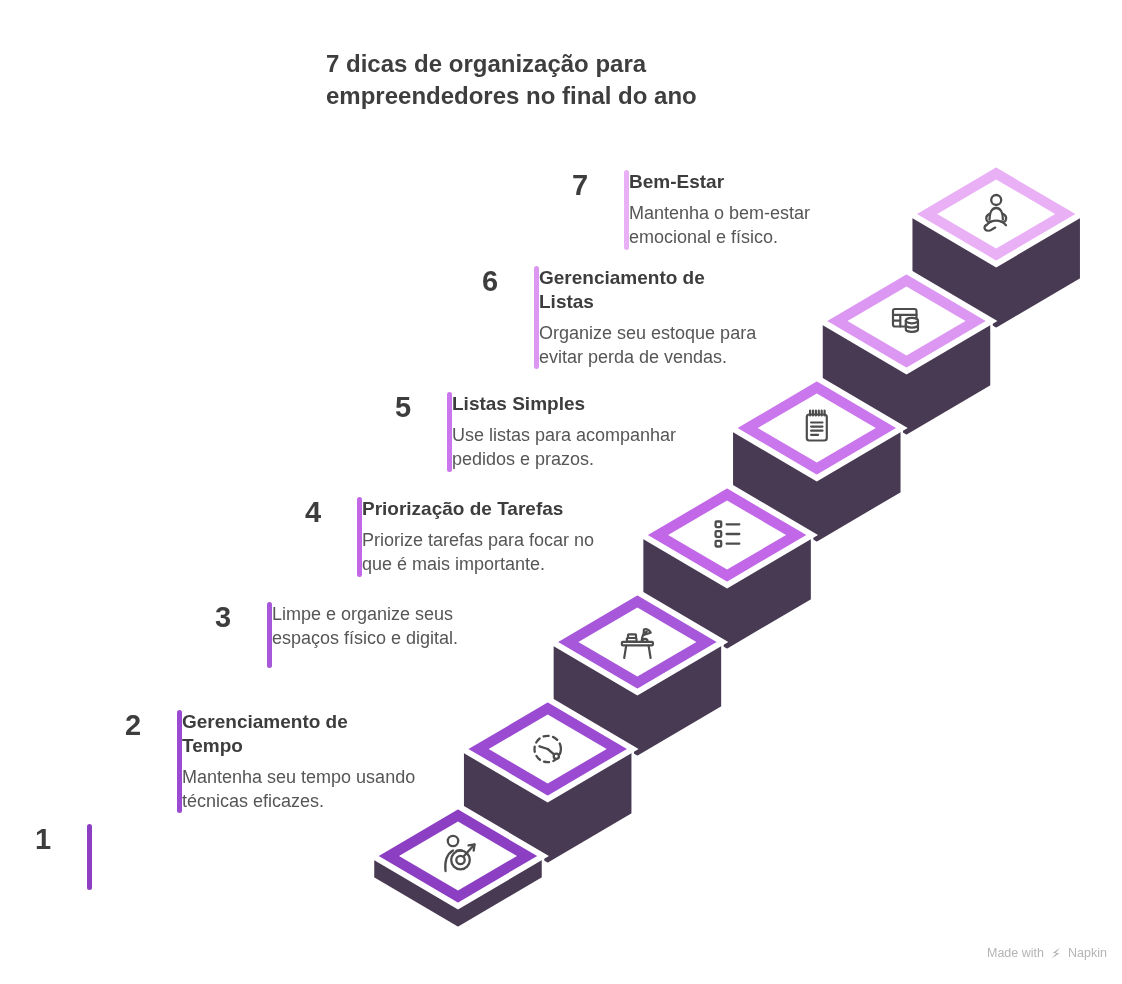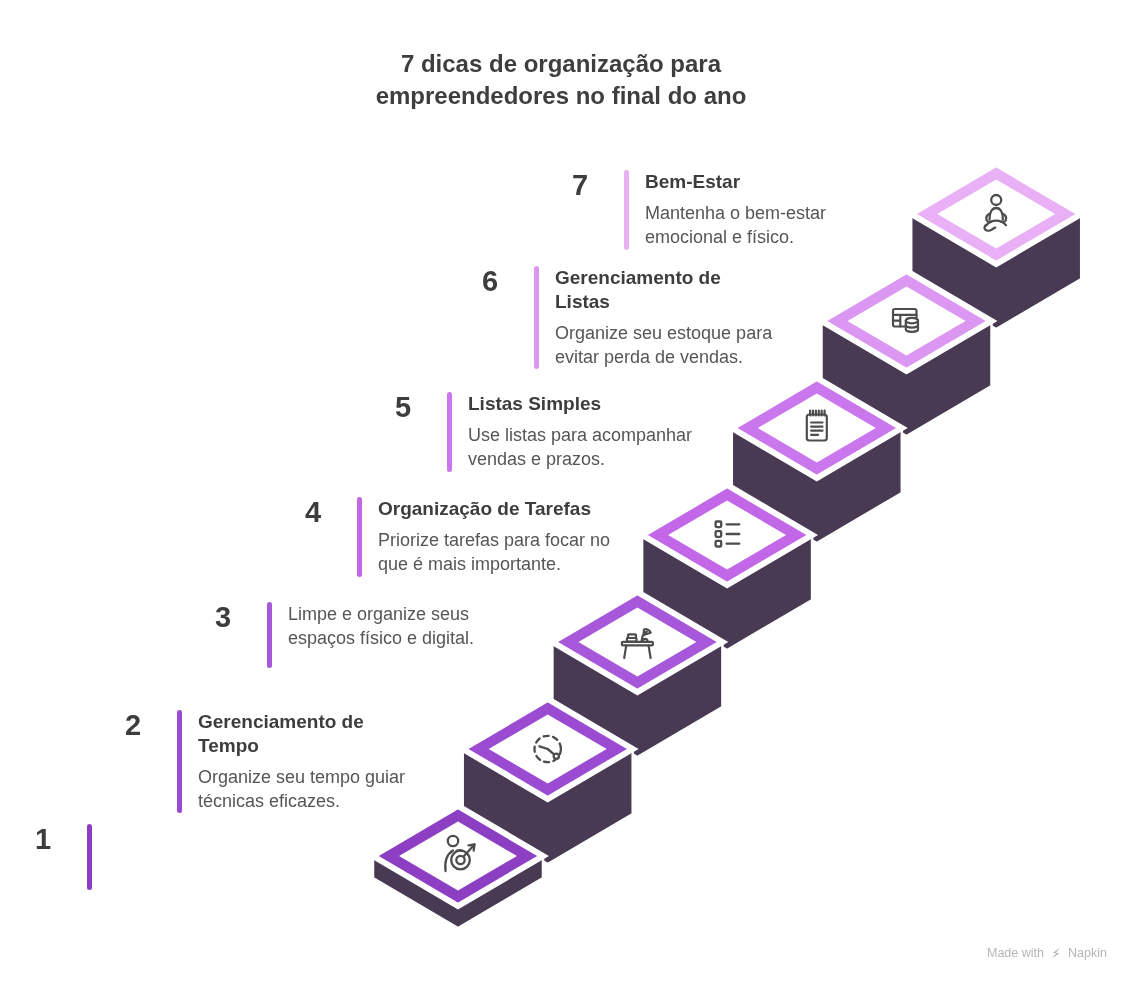"7 dicas de organização para" .title { text-align: center -> none }
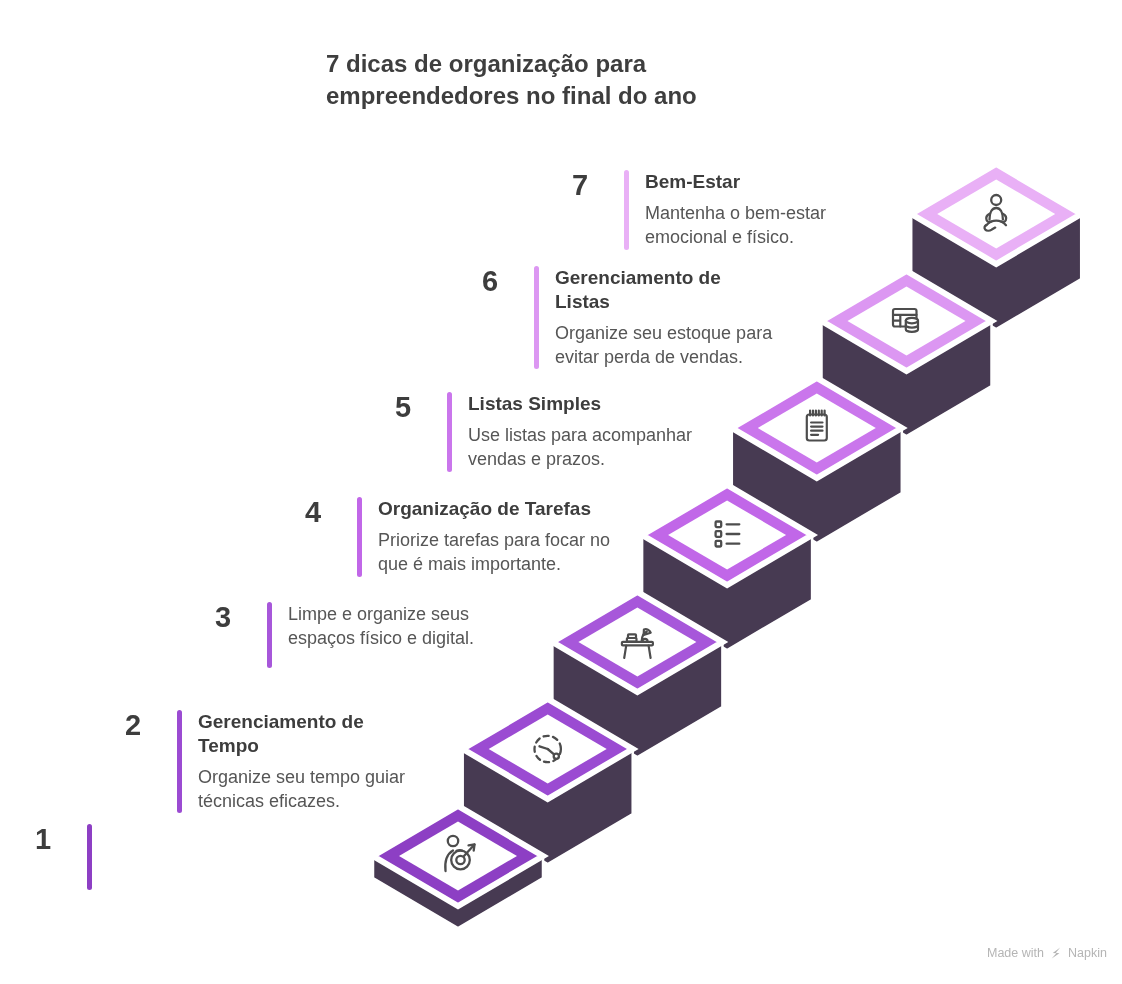"Bem-Estar" .step-content { padding-left: 16px -> none }
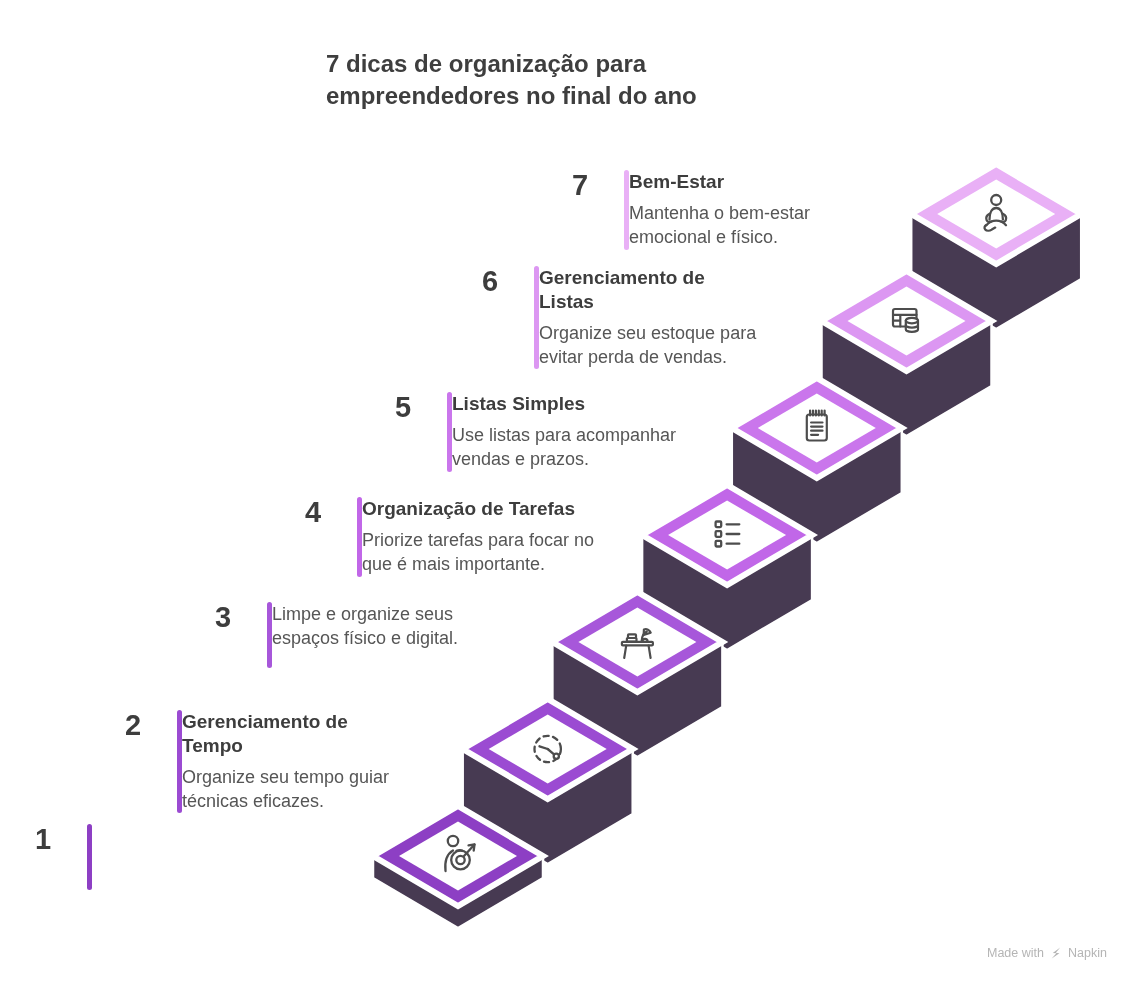"Use listas para acompanhar vendas" p.step-desc { text: vendas -> pedidos }
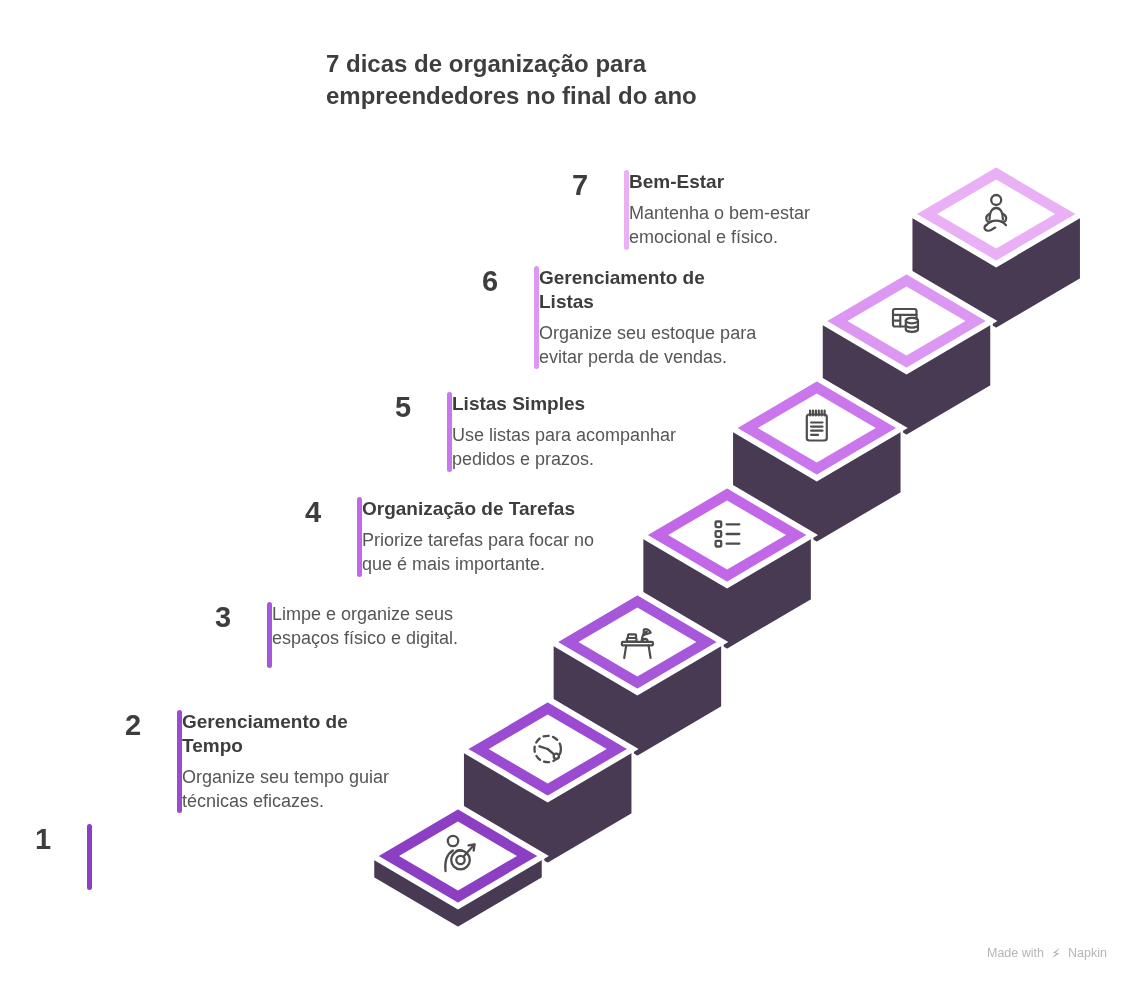"Organização de Tarefas" h3.step-title { text: Organização -> Priorização }
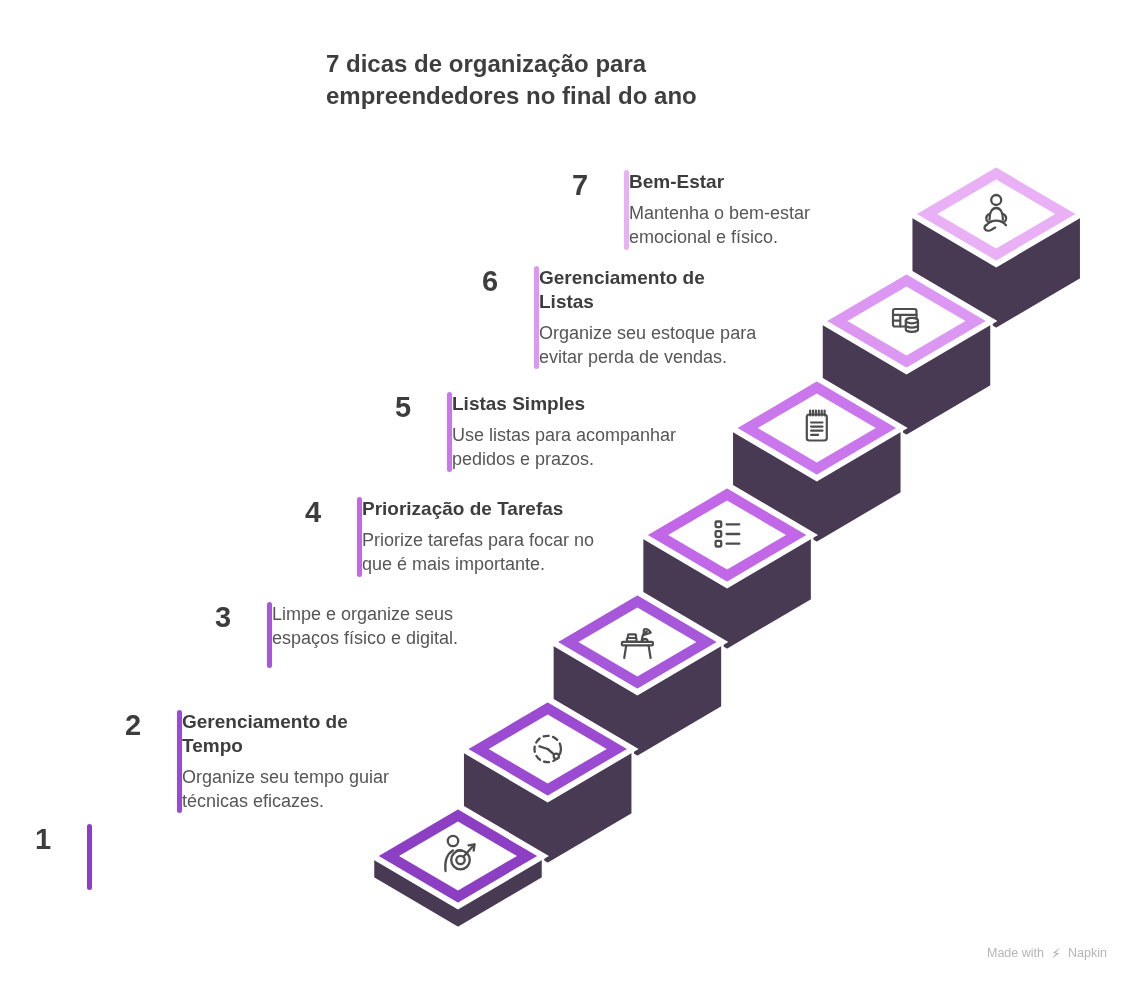"Organize seu tempo guiar técnicas" p.step-desc { text: Organize seu tempo guiar -> Mantenha seu tempo usando }
